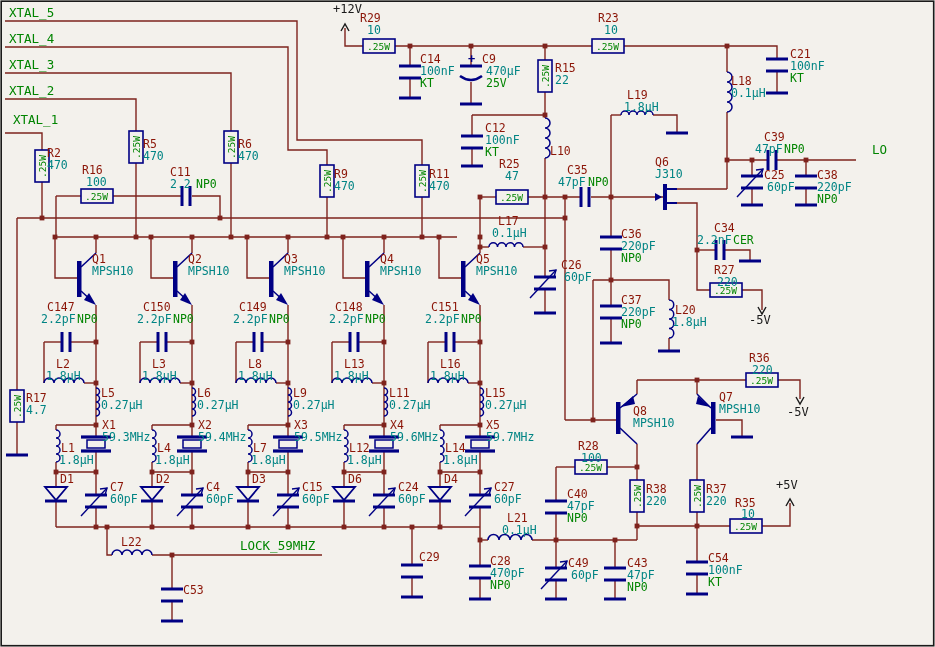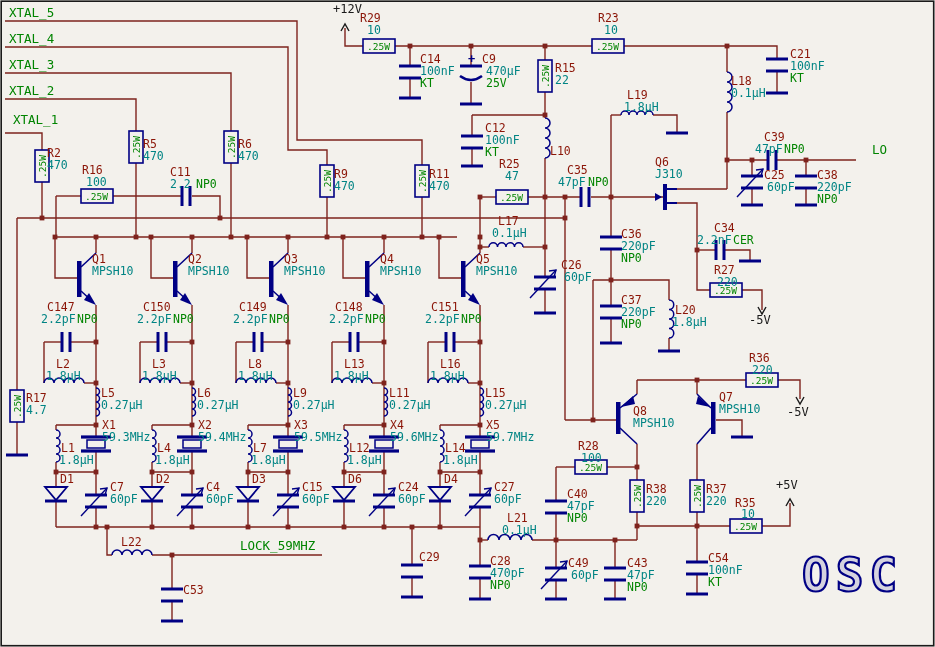"OSC" div.osc { html: <div>OSC</div> -> none }
